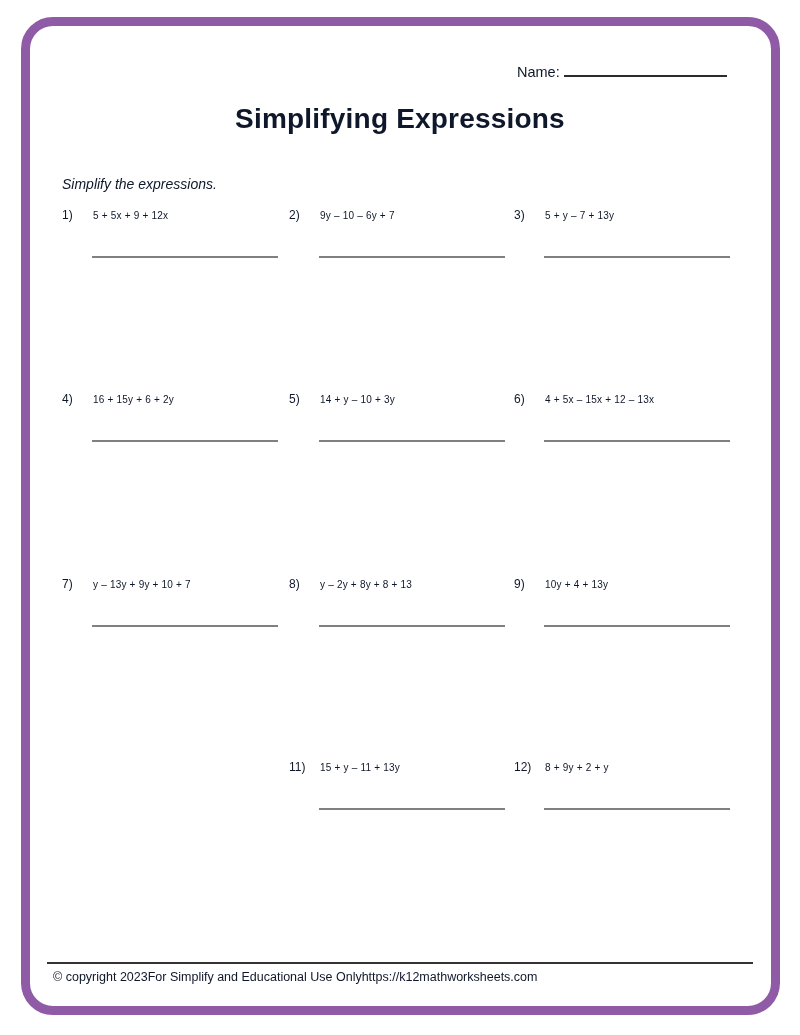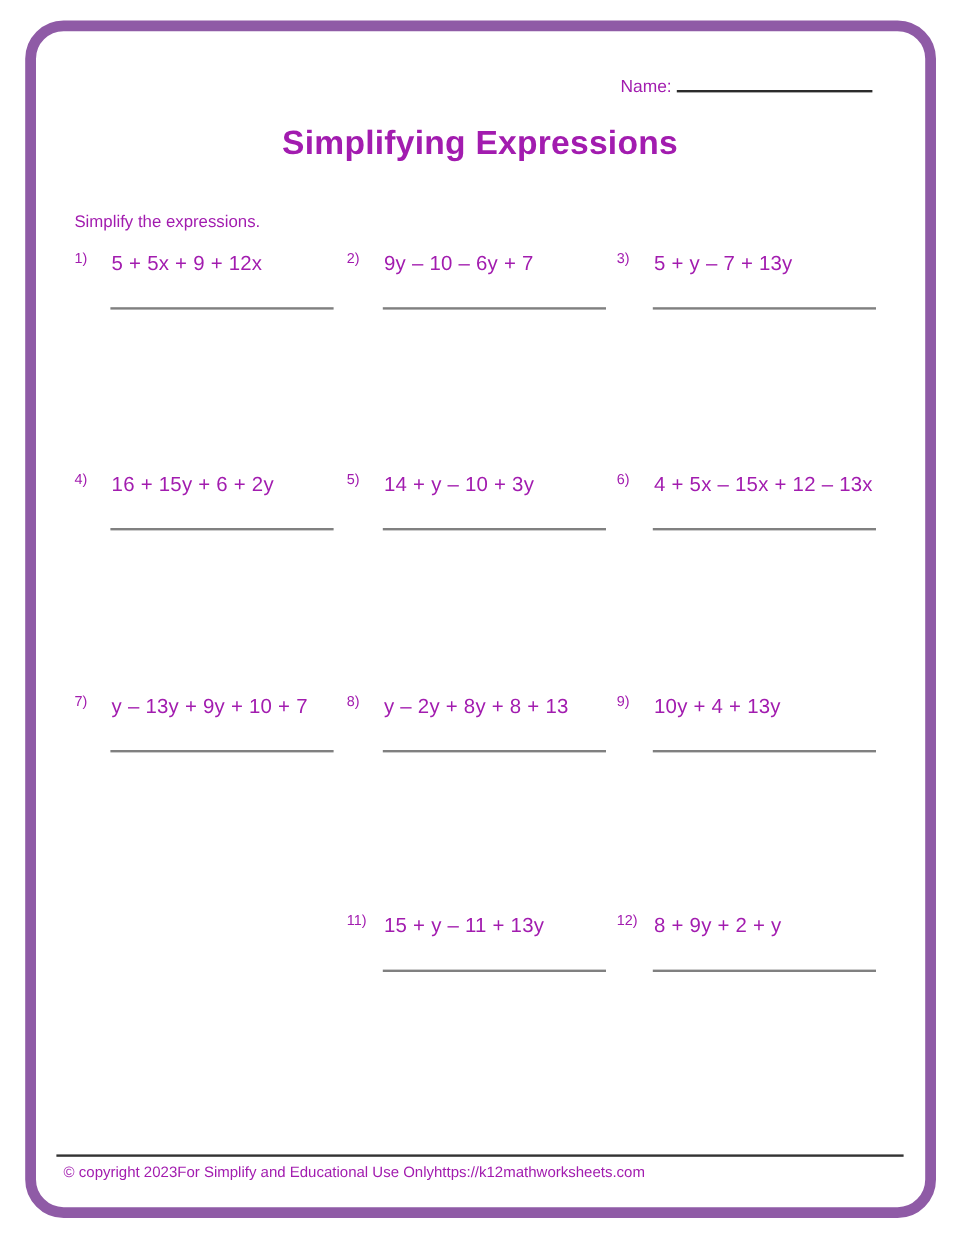"Name:" .page { color: #a21caf -> #0f172a }
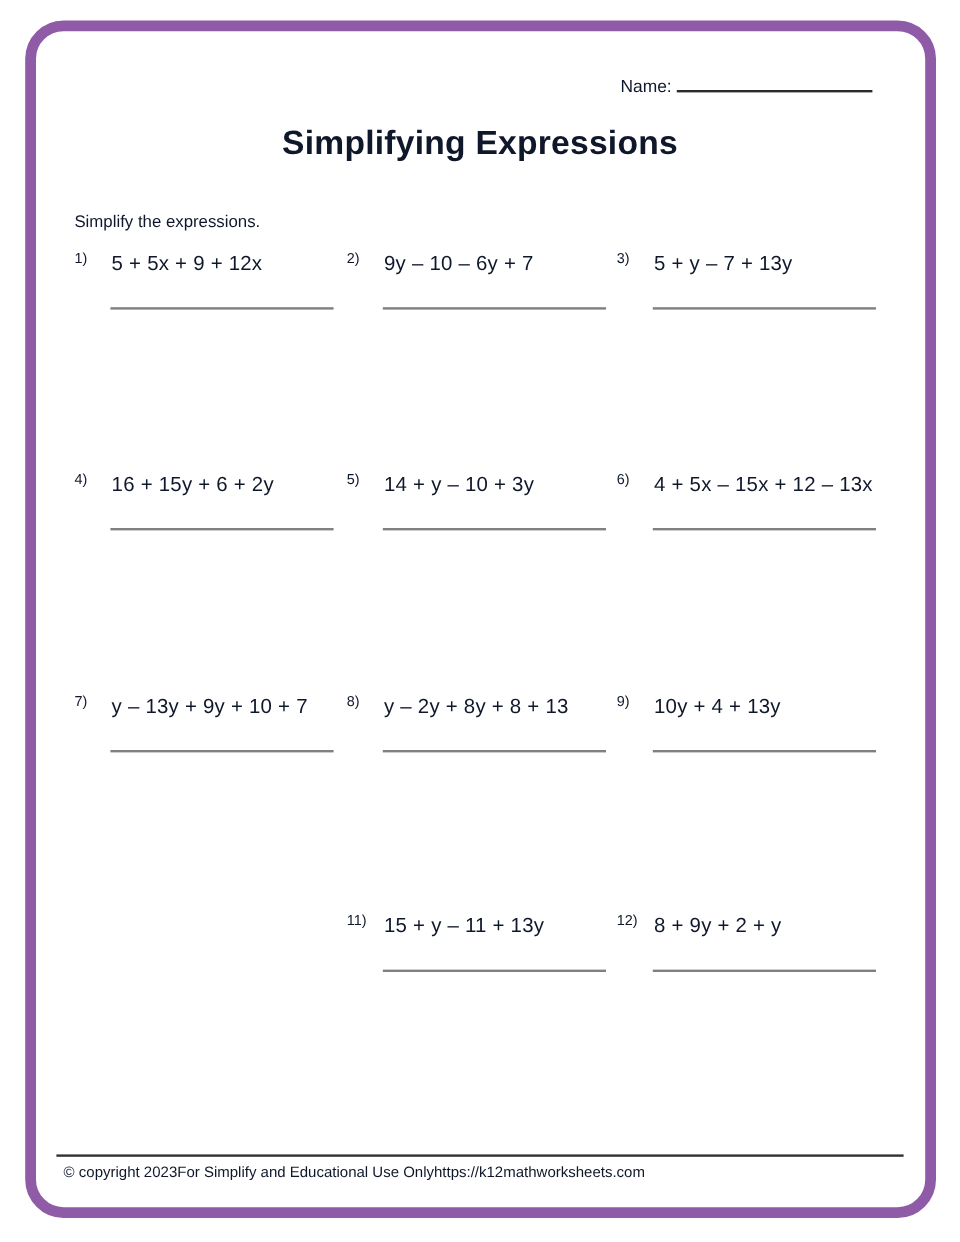"Simplify the expressions." .instruction { font-style: none -> italic }
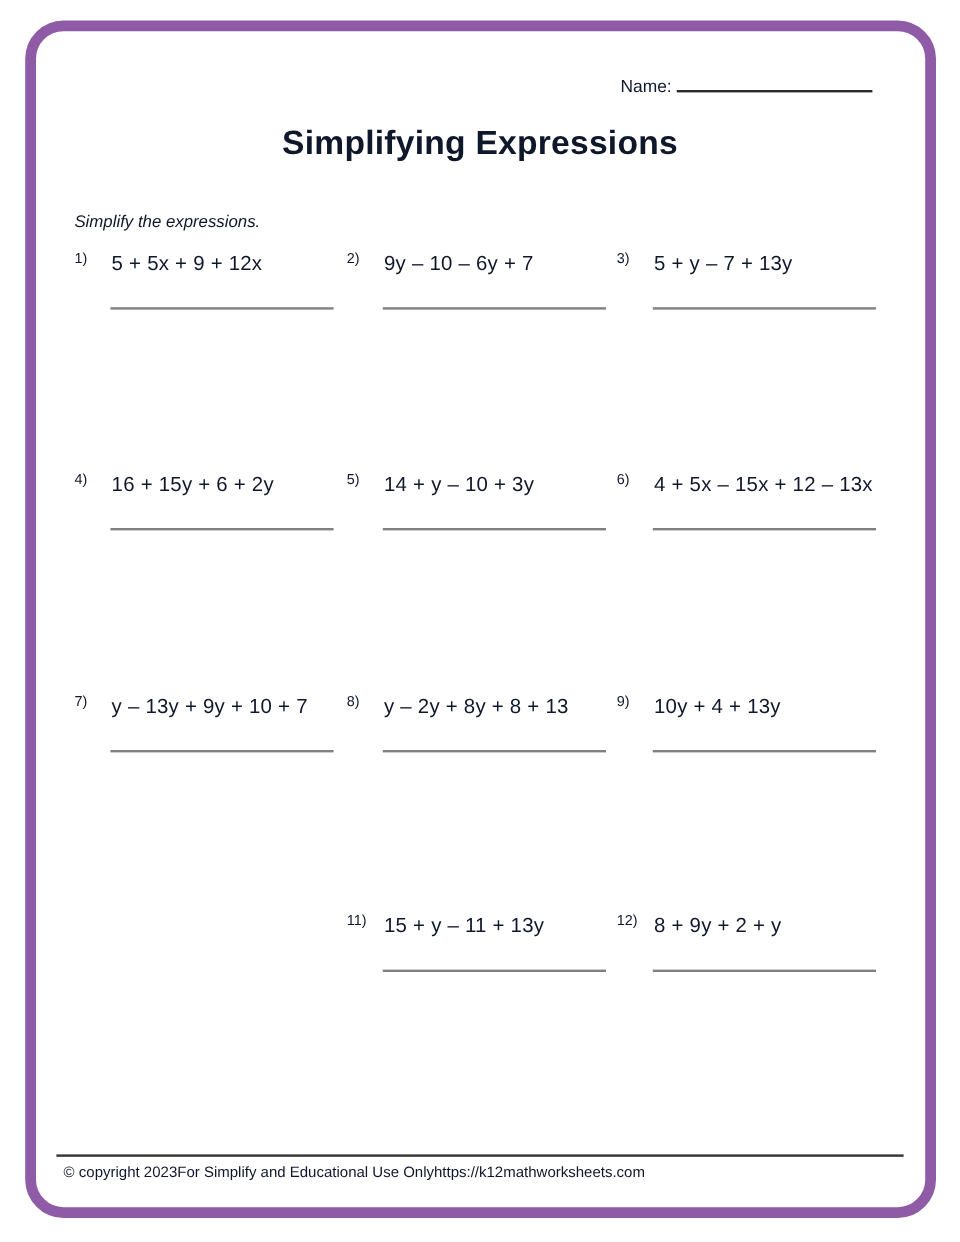"5 + 5x + 9" .pexpr { font-size: 17px -> 10px }
